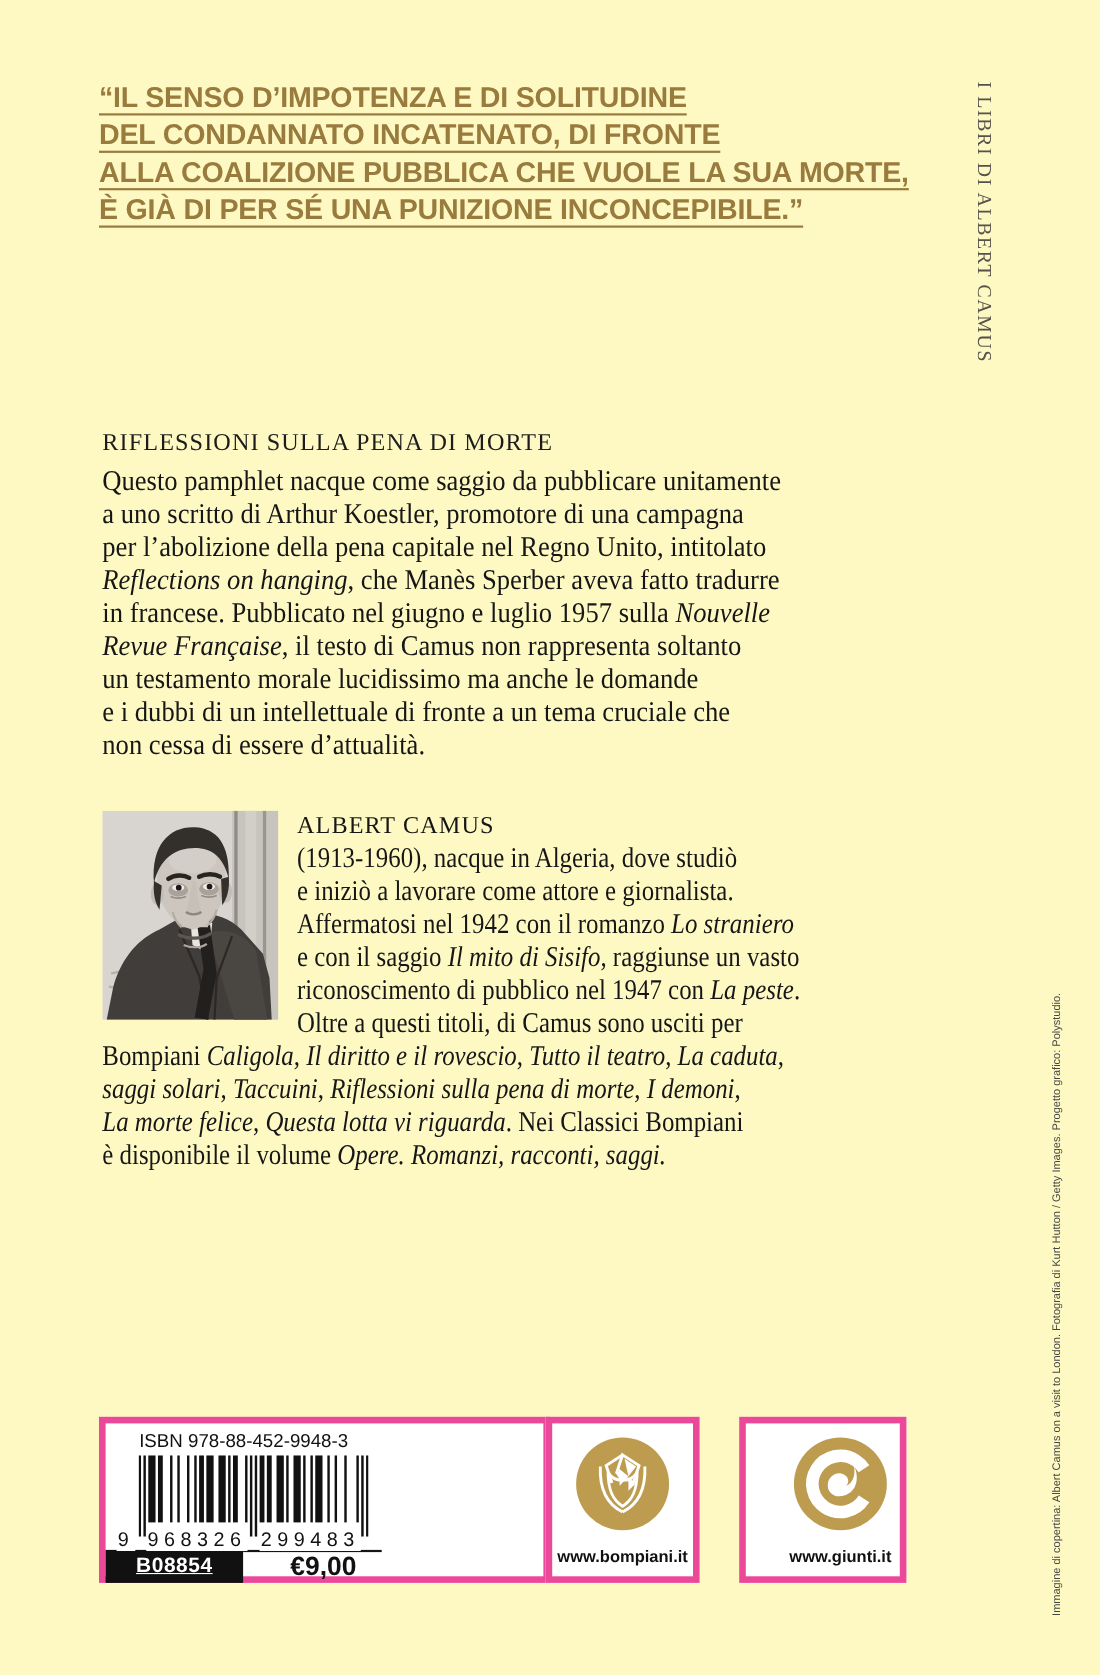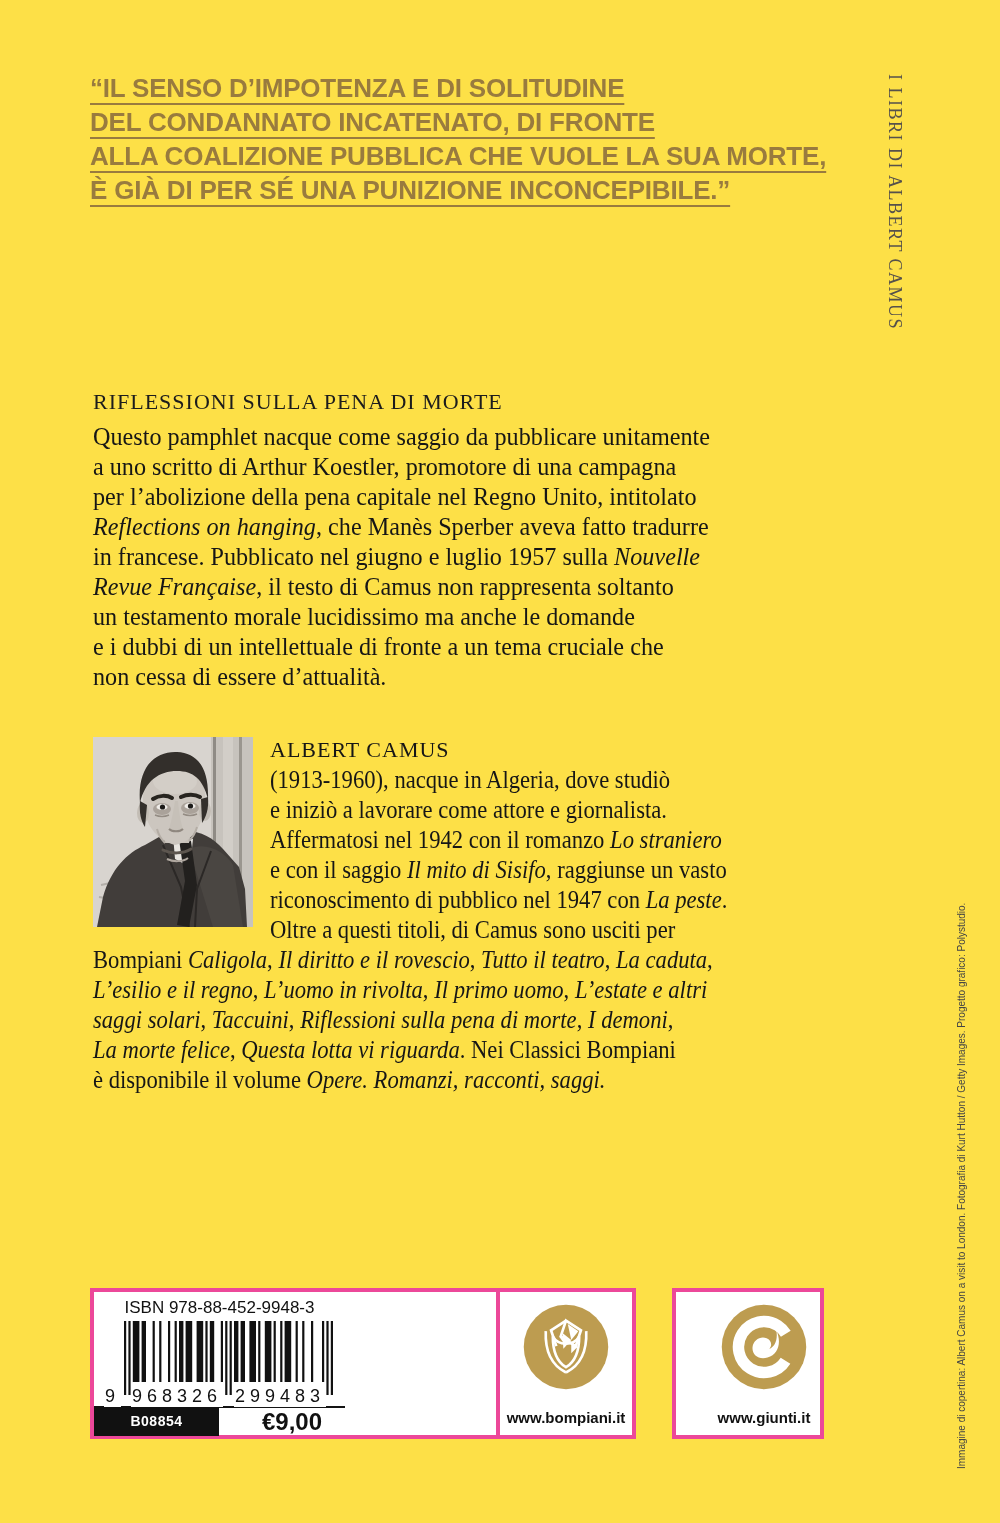"“IL SENSO D’IMPOTENZA E DI" .page { background: #fde047 -> #fef9c3 }
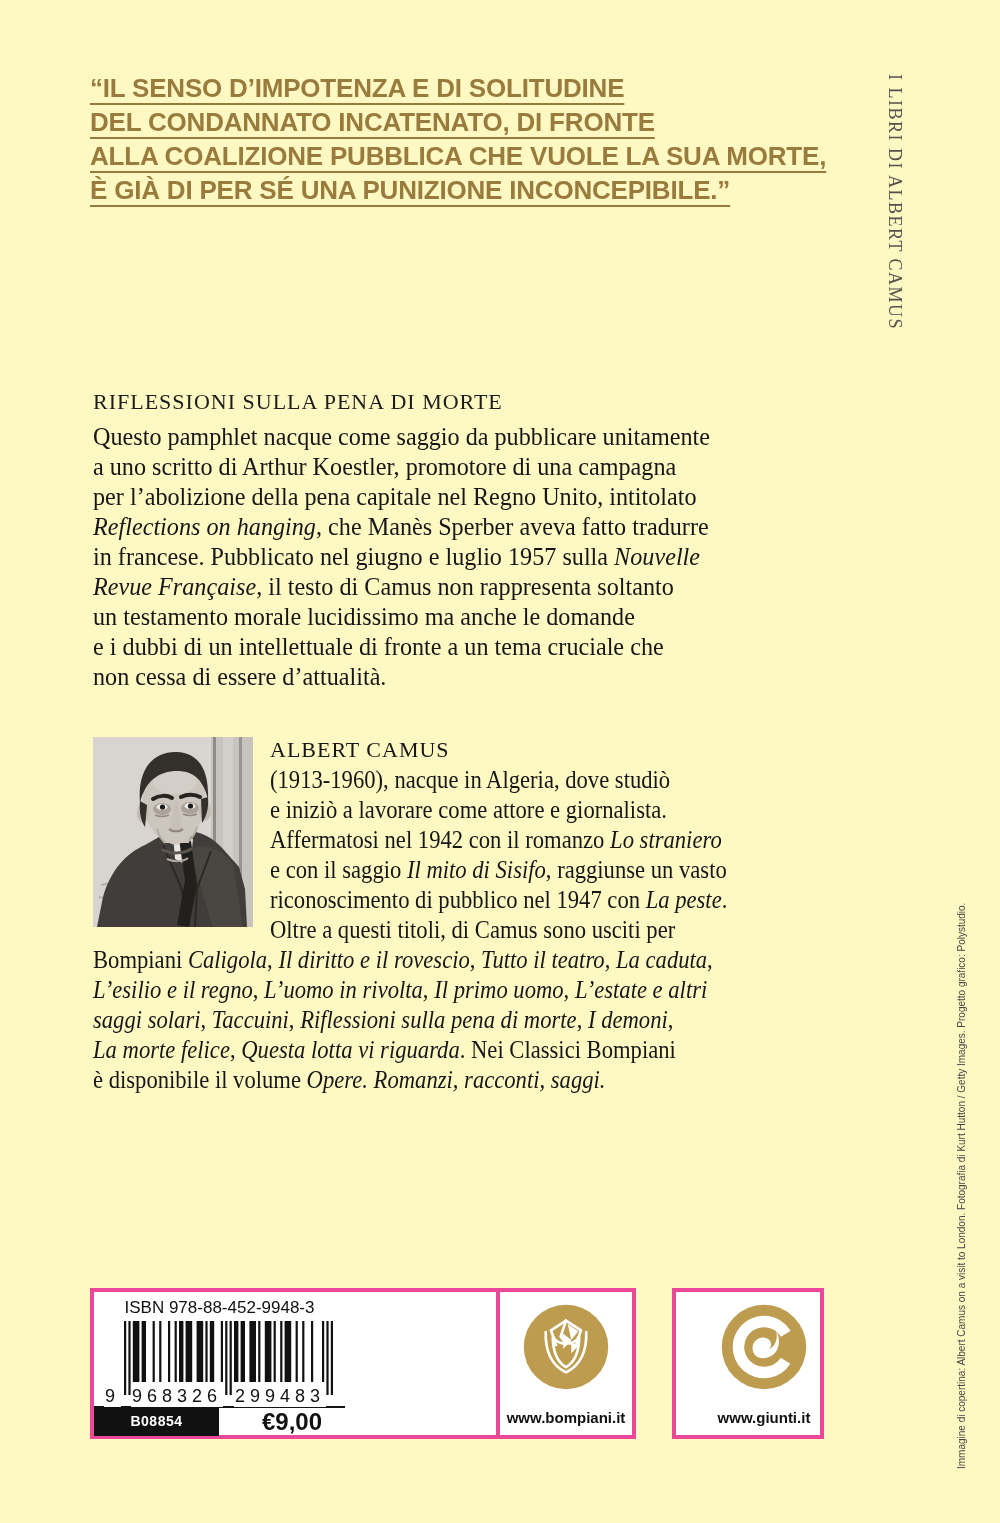"L’esilio e il regno, L’uomo" div.line { html: <div><span><i>L’esilio e il regno</i><span>, </span><i>L’uomo in rivolta</i><span>, </span><i>Il primo uomo</i><span>, </span><i>L’estate e altri</i></span></div> -> none }
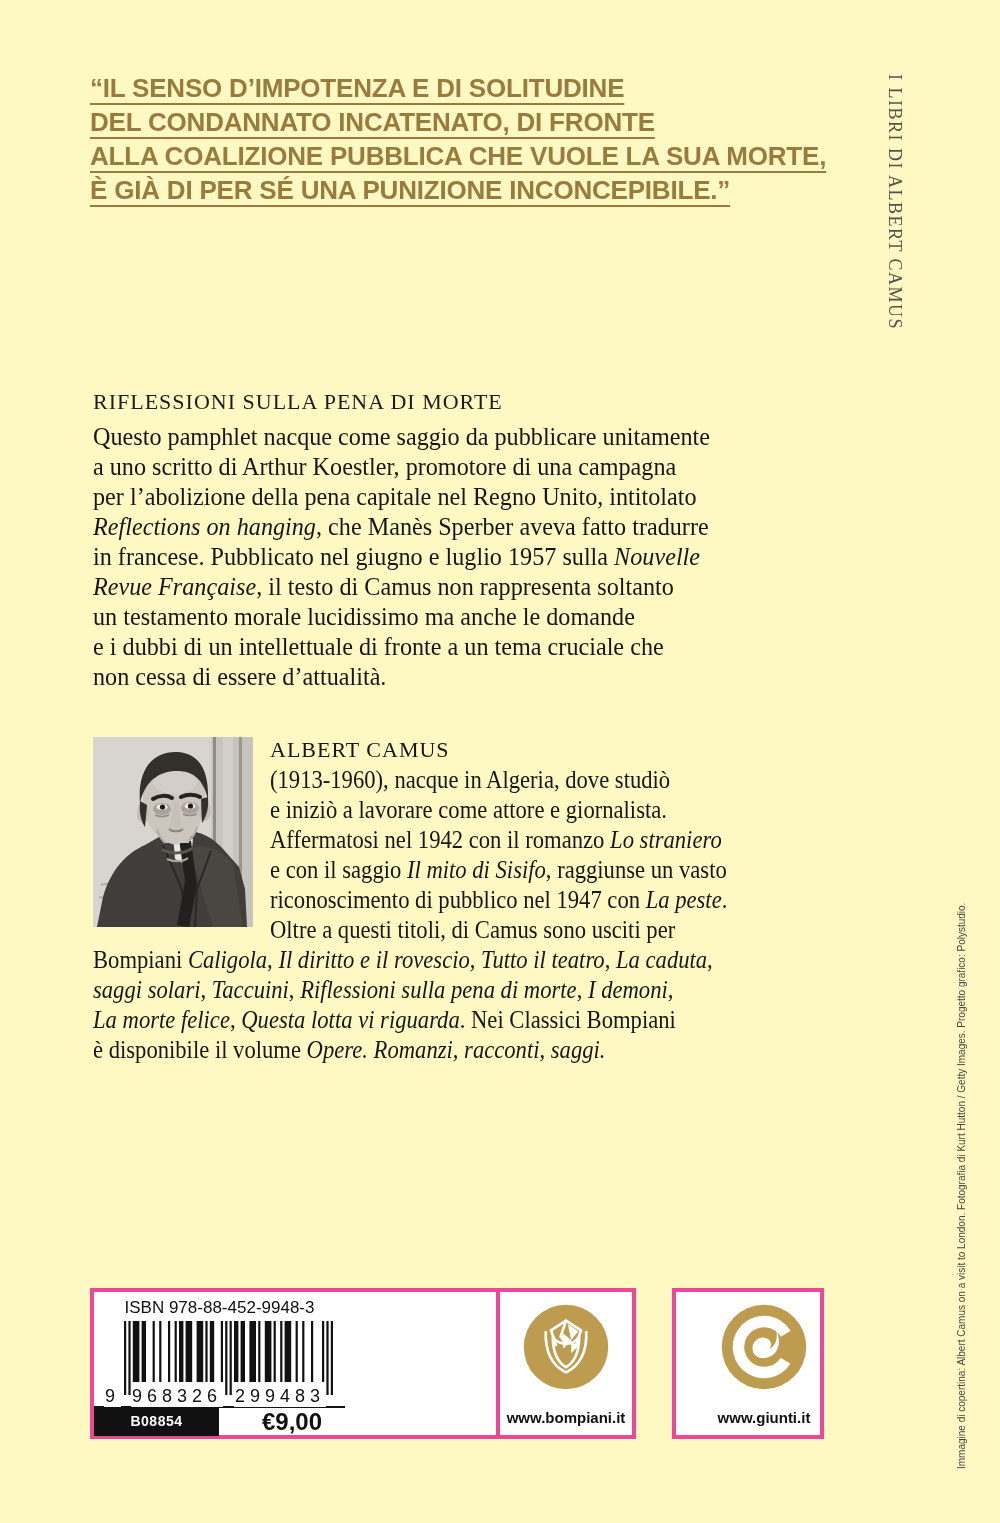"ISBN 978-88-452-9948-3" .footer-box { border: 4px solid #ec4899 -> 6px solid #ec4899 }
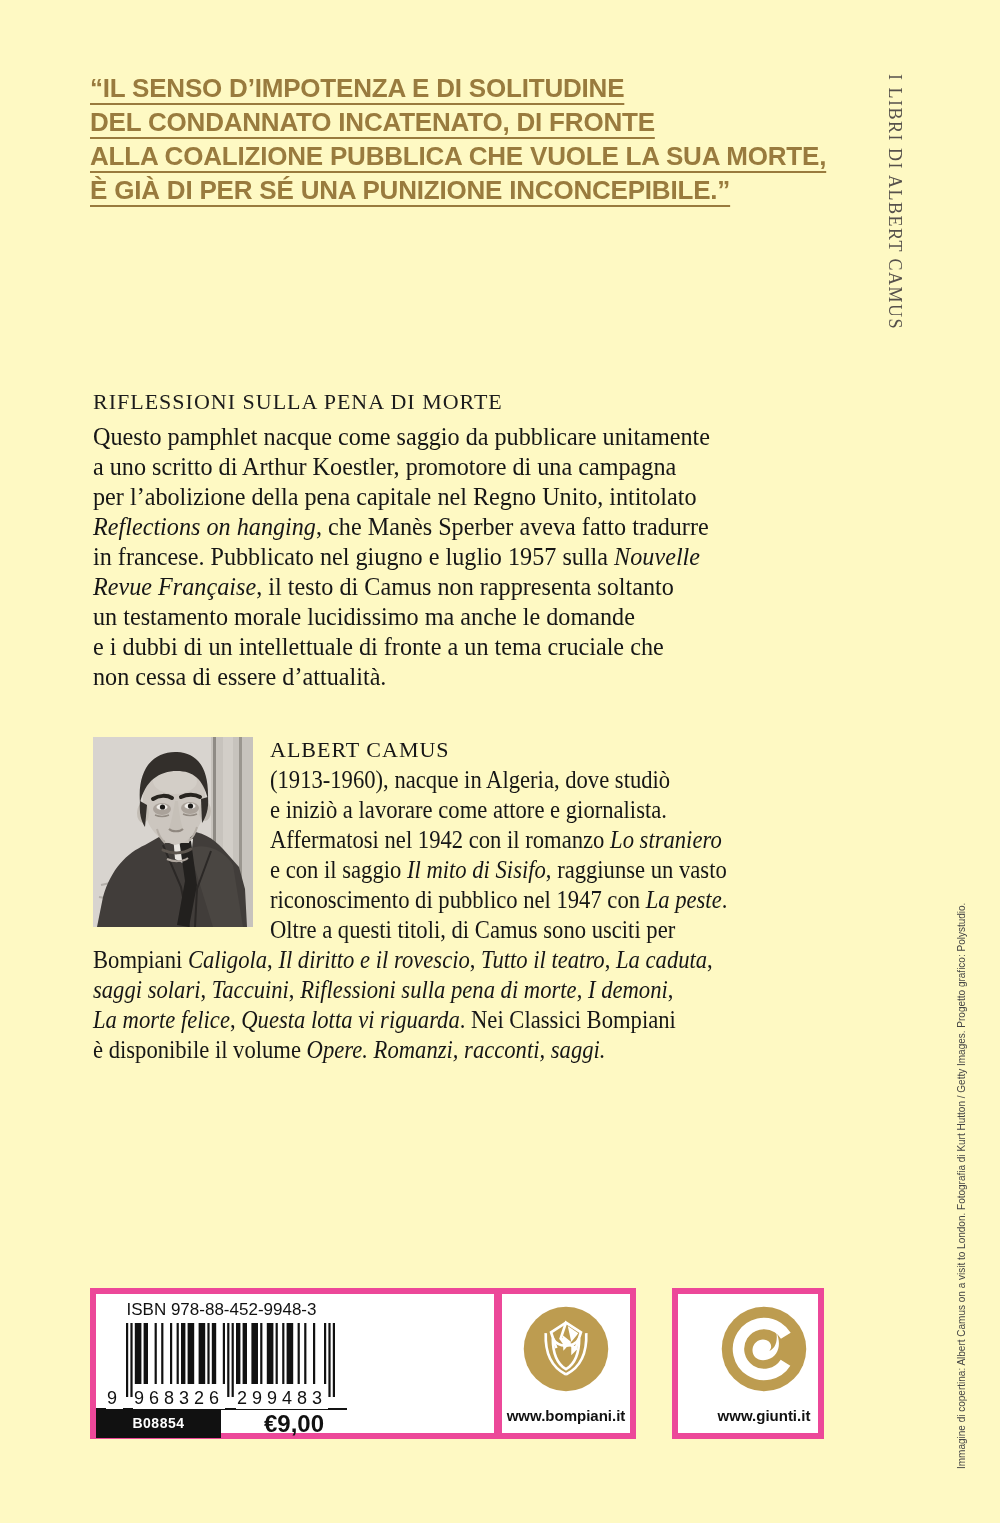"B08854" .code-box { font-size: 14px -> 19px; text-decoration: none -> underline }
